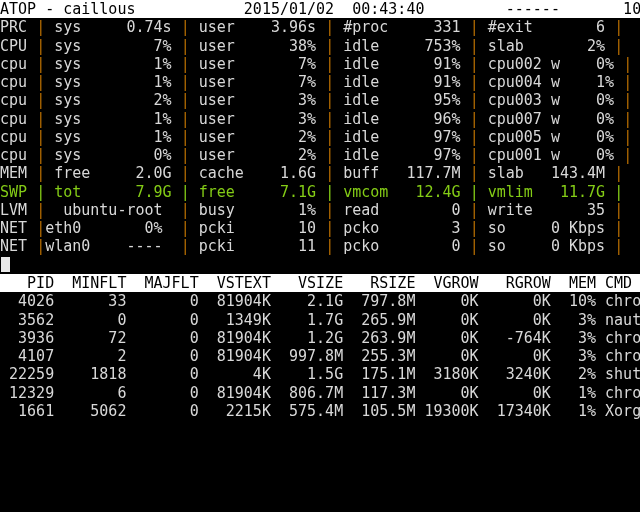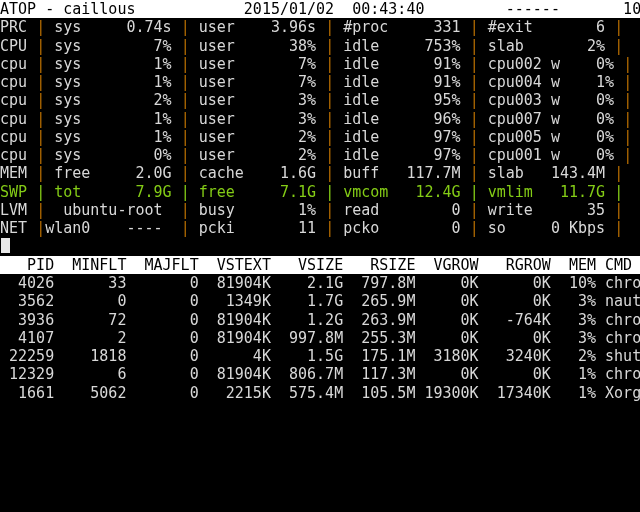"NET |eth0 0% | pcki" pre.row { html: none -> <pre><span>NET </span><span>|</span><span>eth0 0% </span><span>|</span><span> pcki </span><span> 10 </span><span>|</span><span> pcko </span><span> 3 </span><span>|</span><span> so </span><span>0 Kbps </span><span>|</span></pre> }
